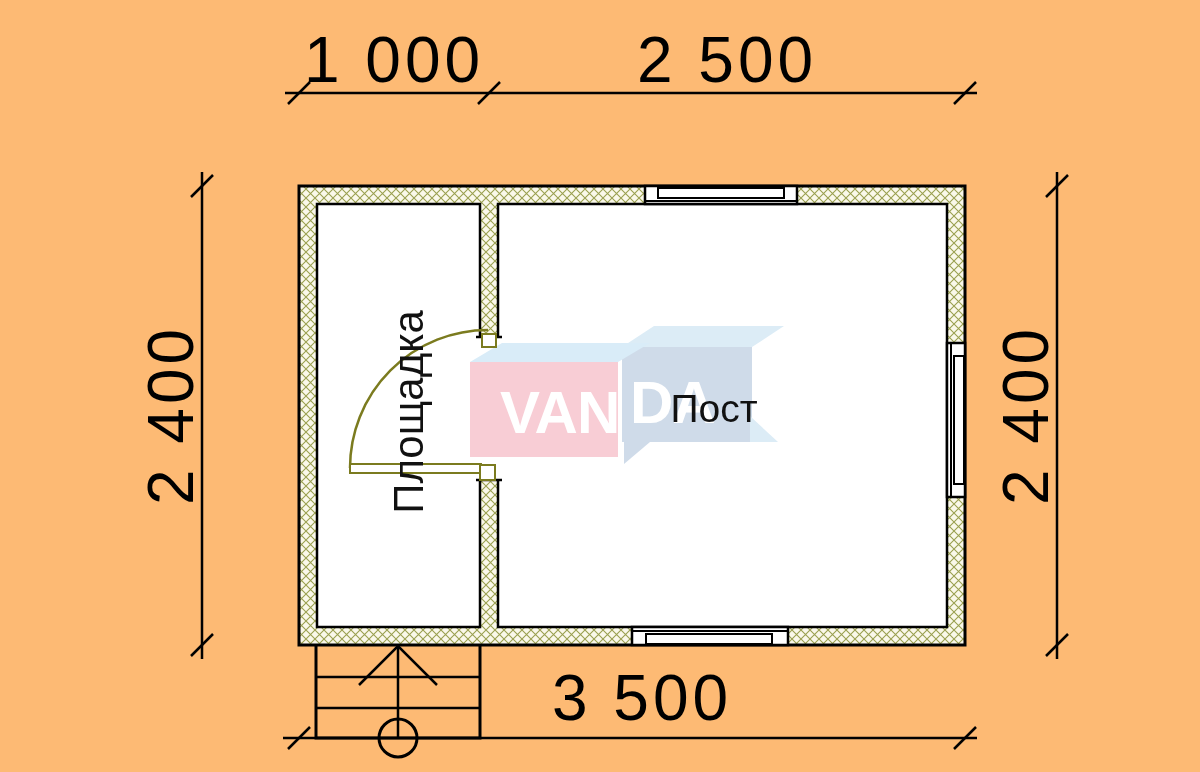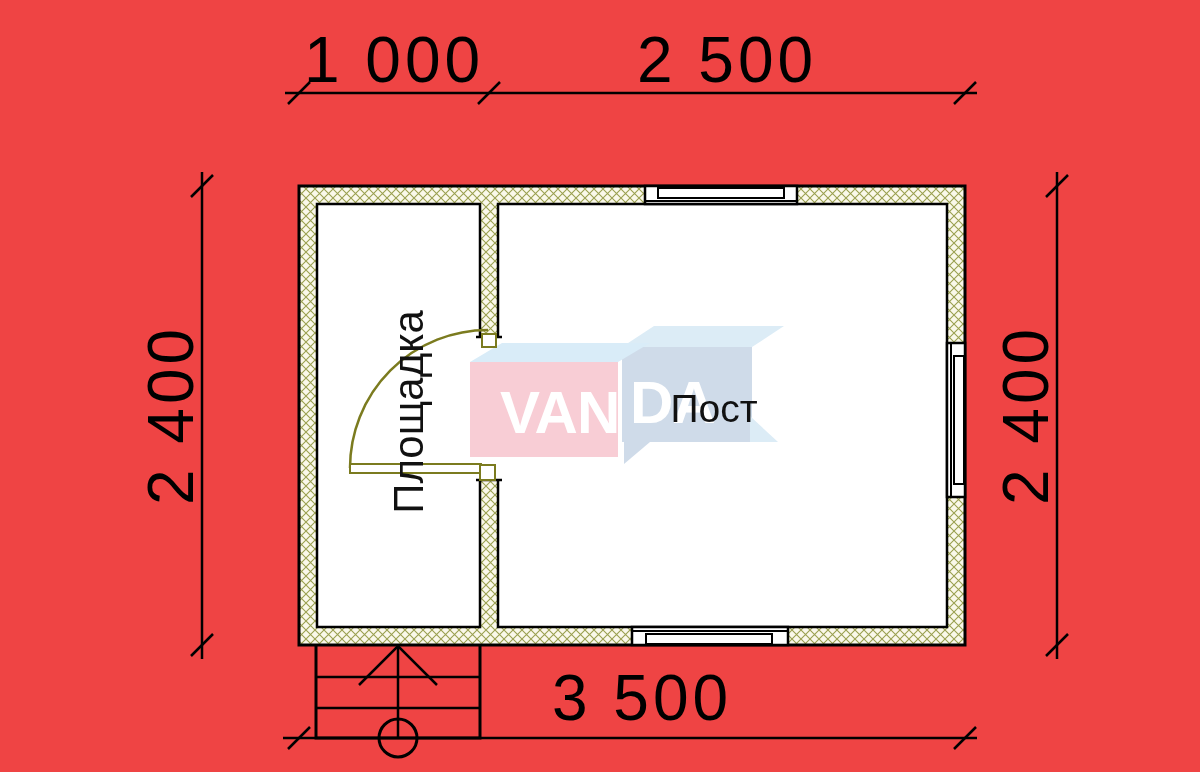"1 000" .stage { background: #ef4444 -> #fdba74 }
